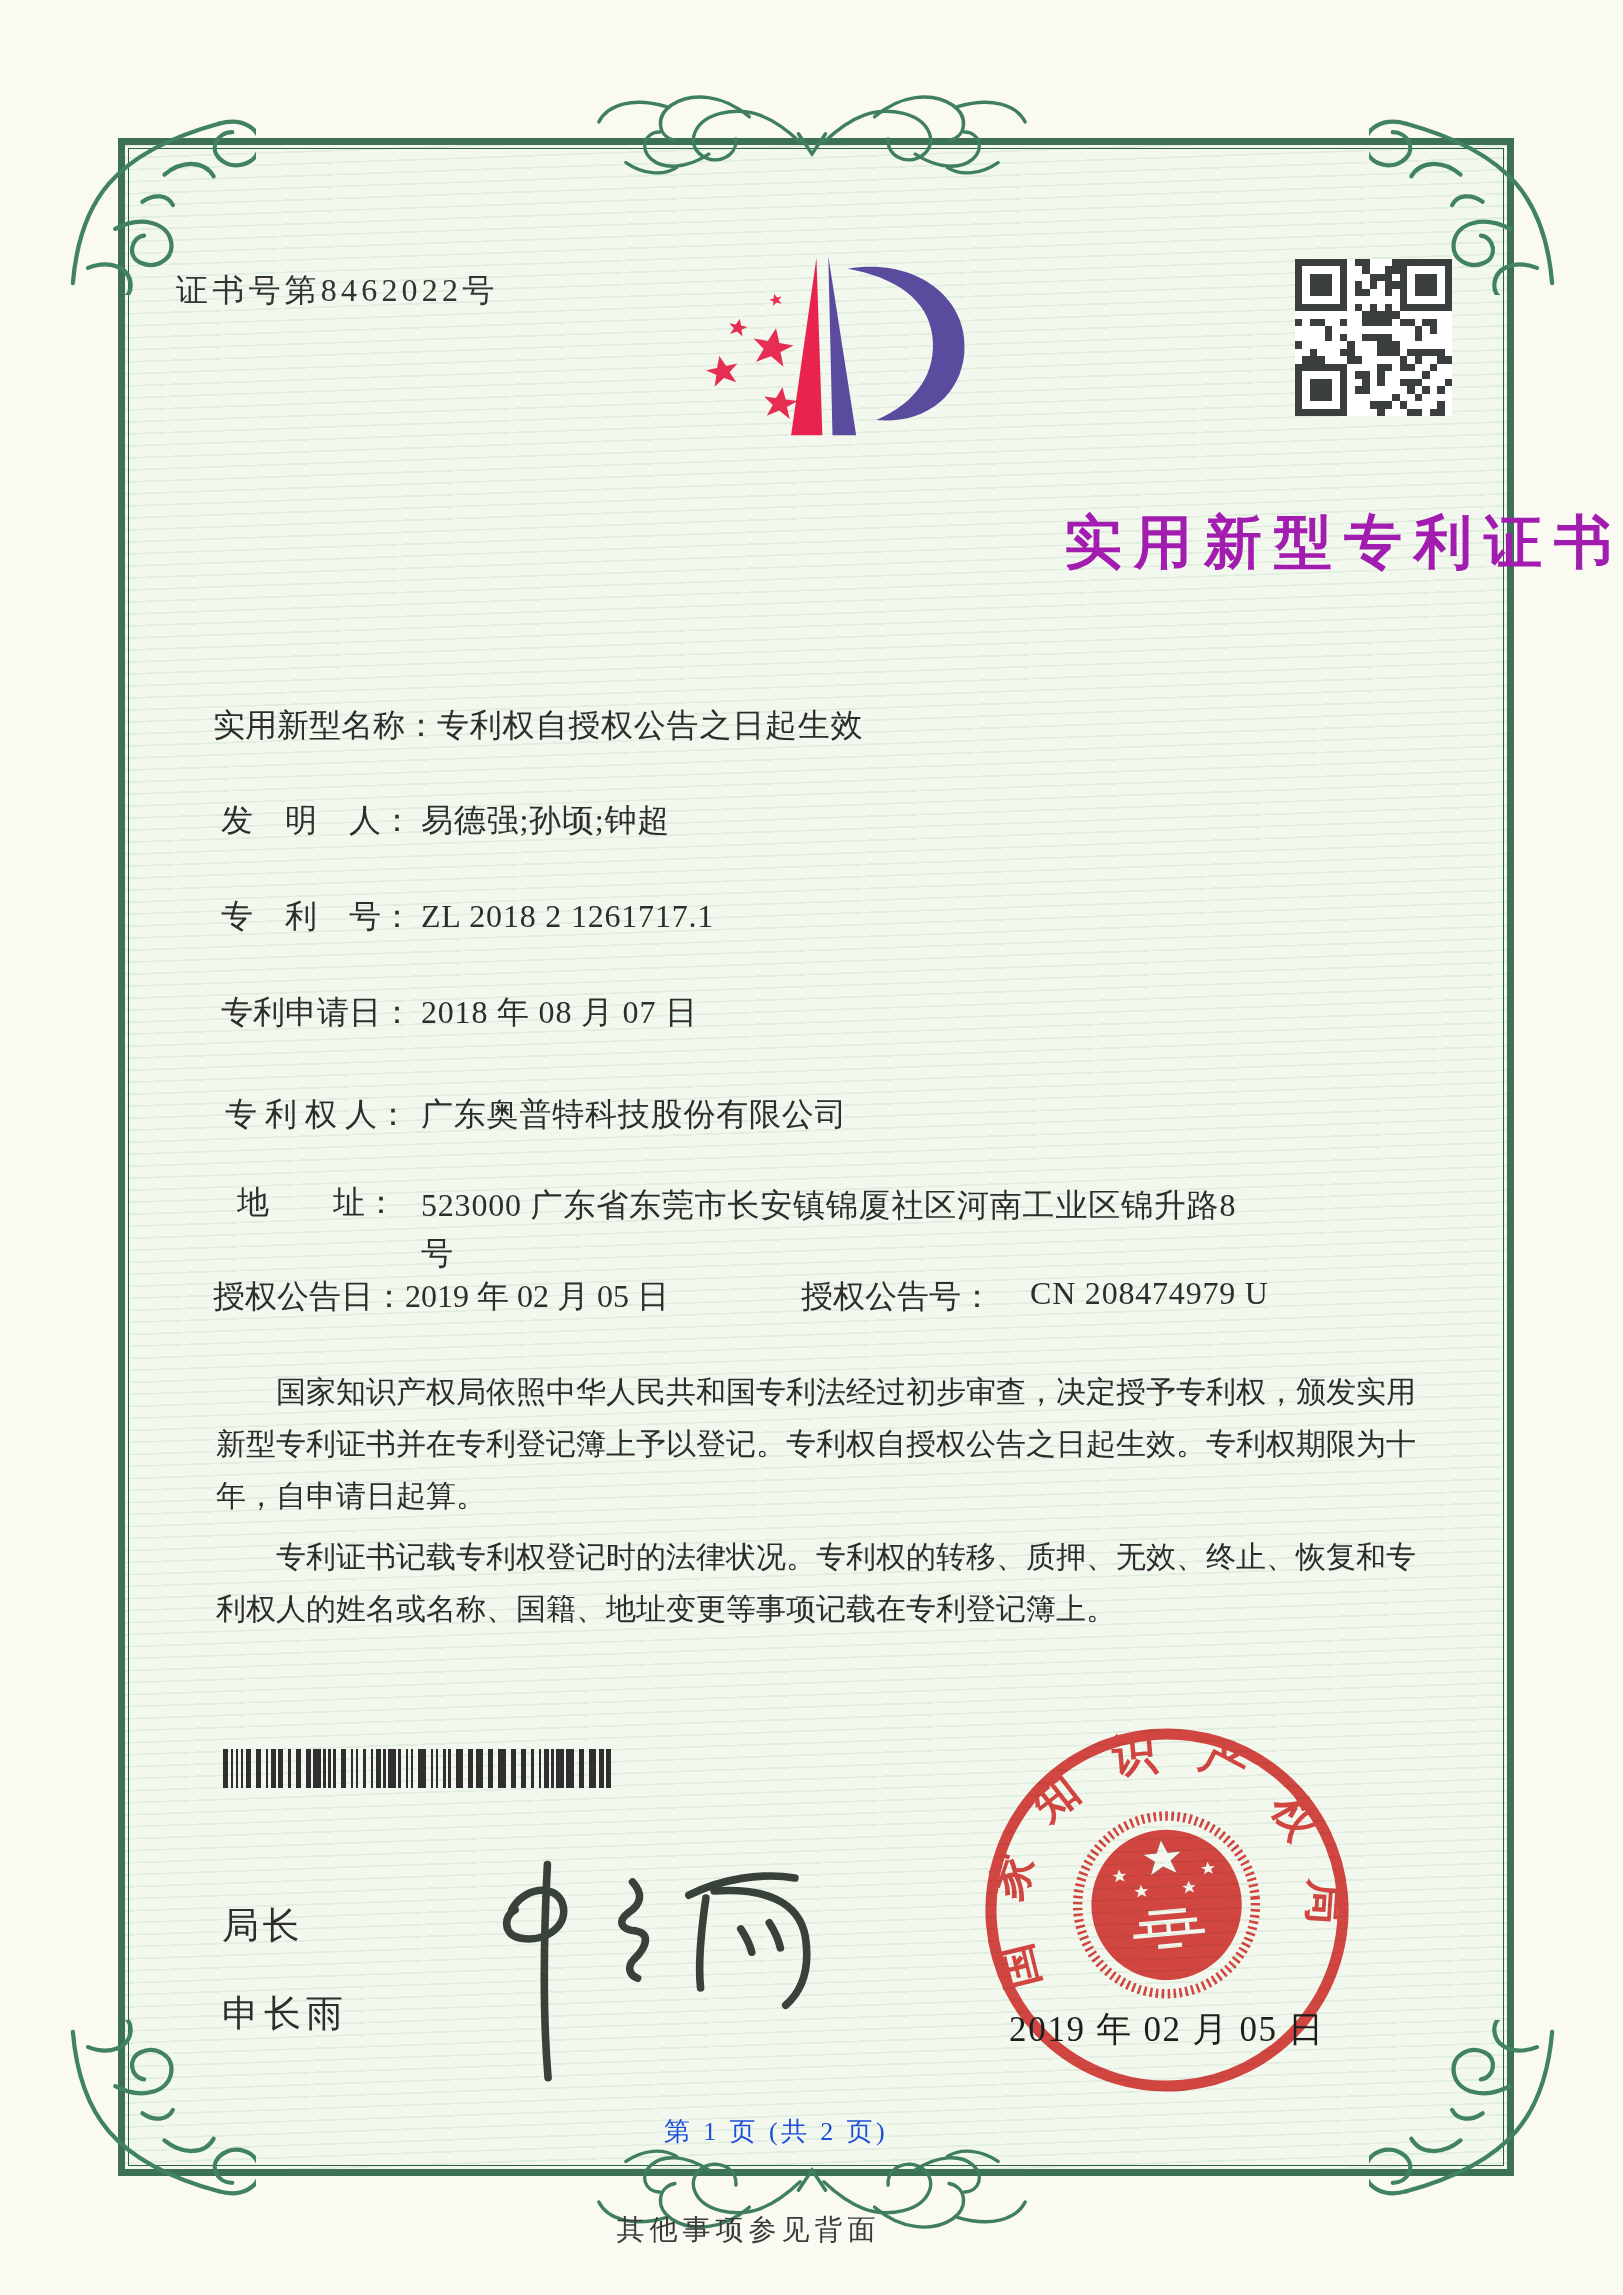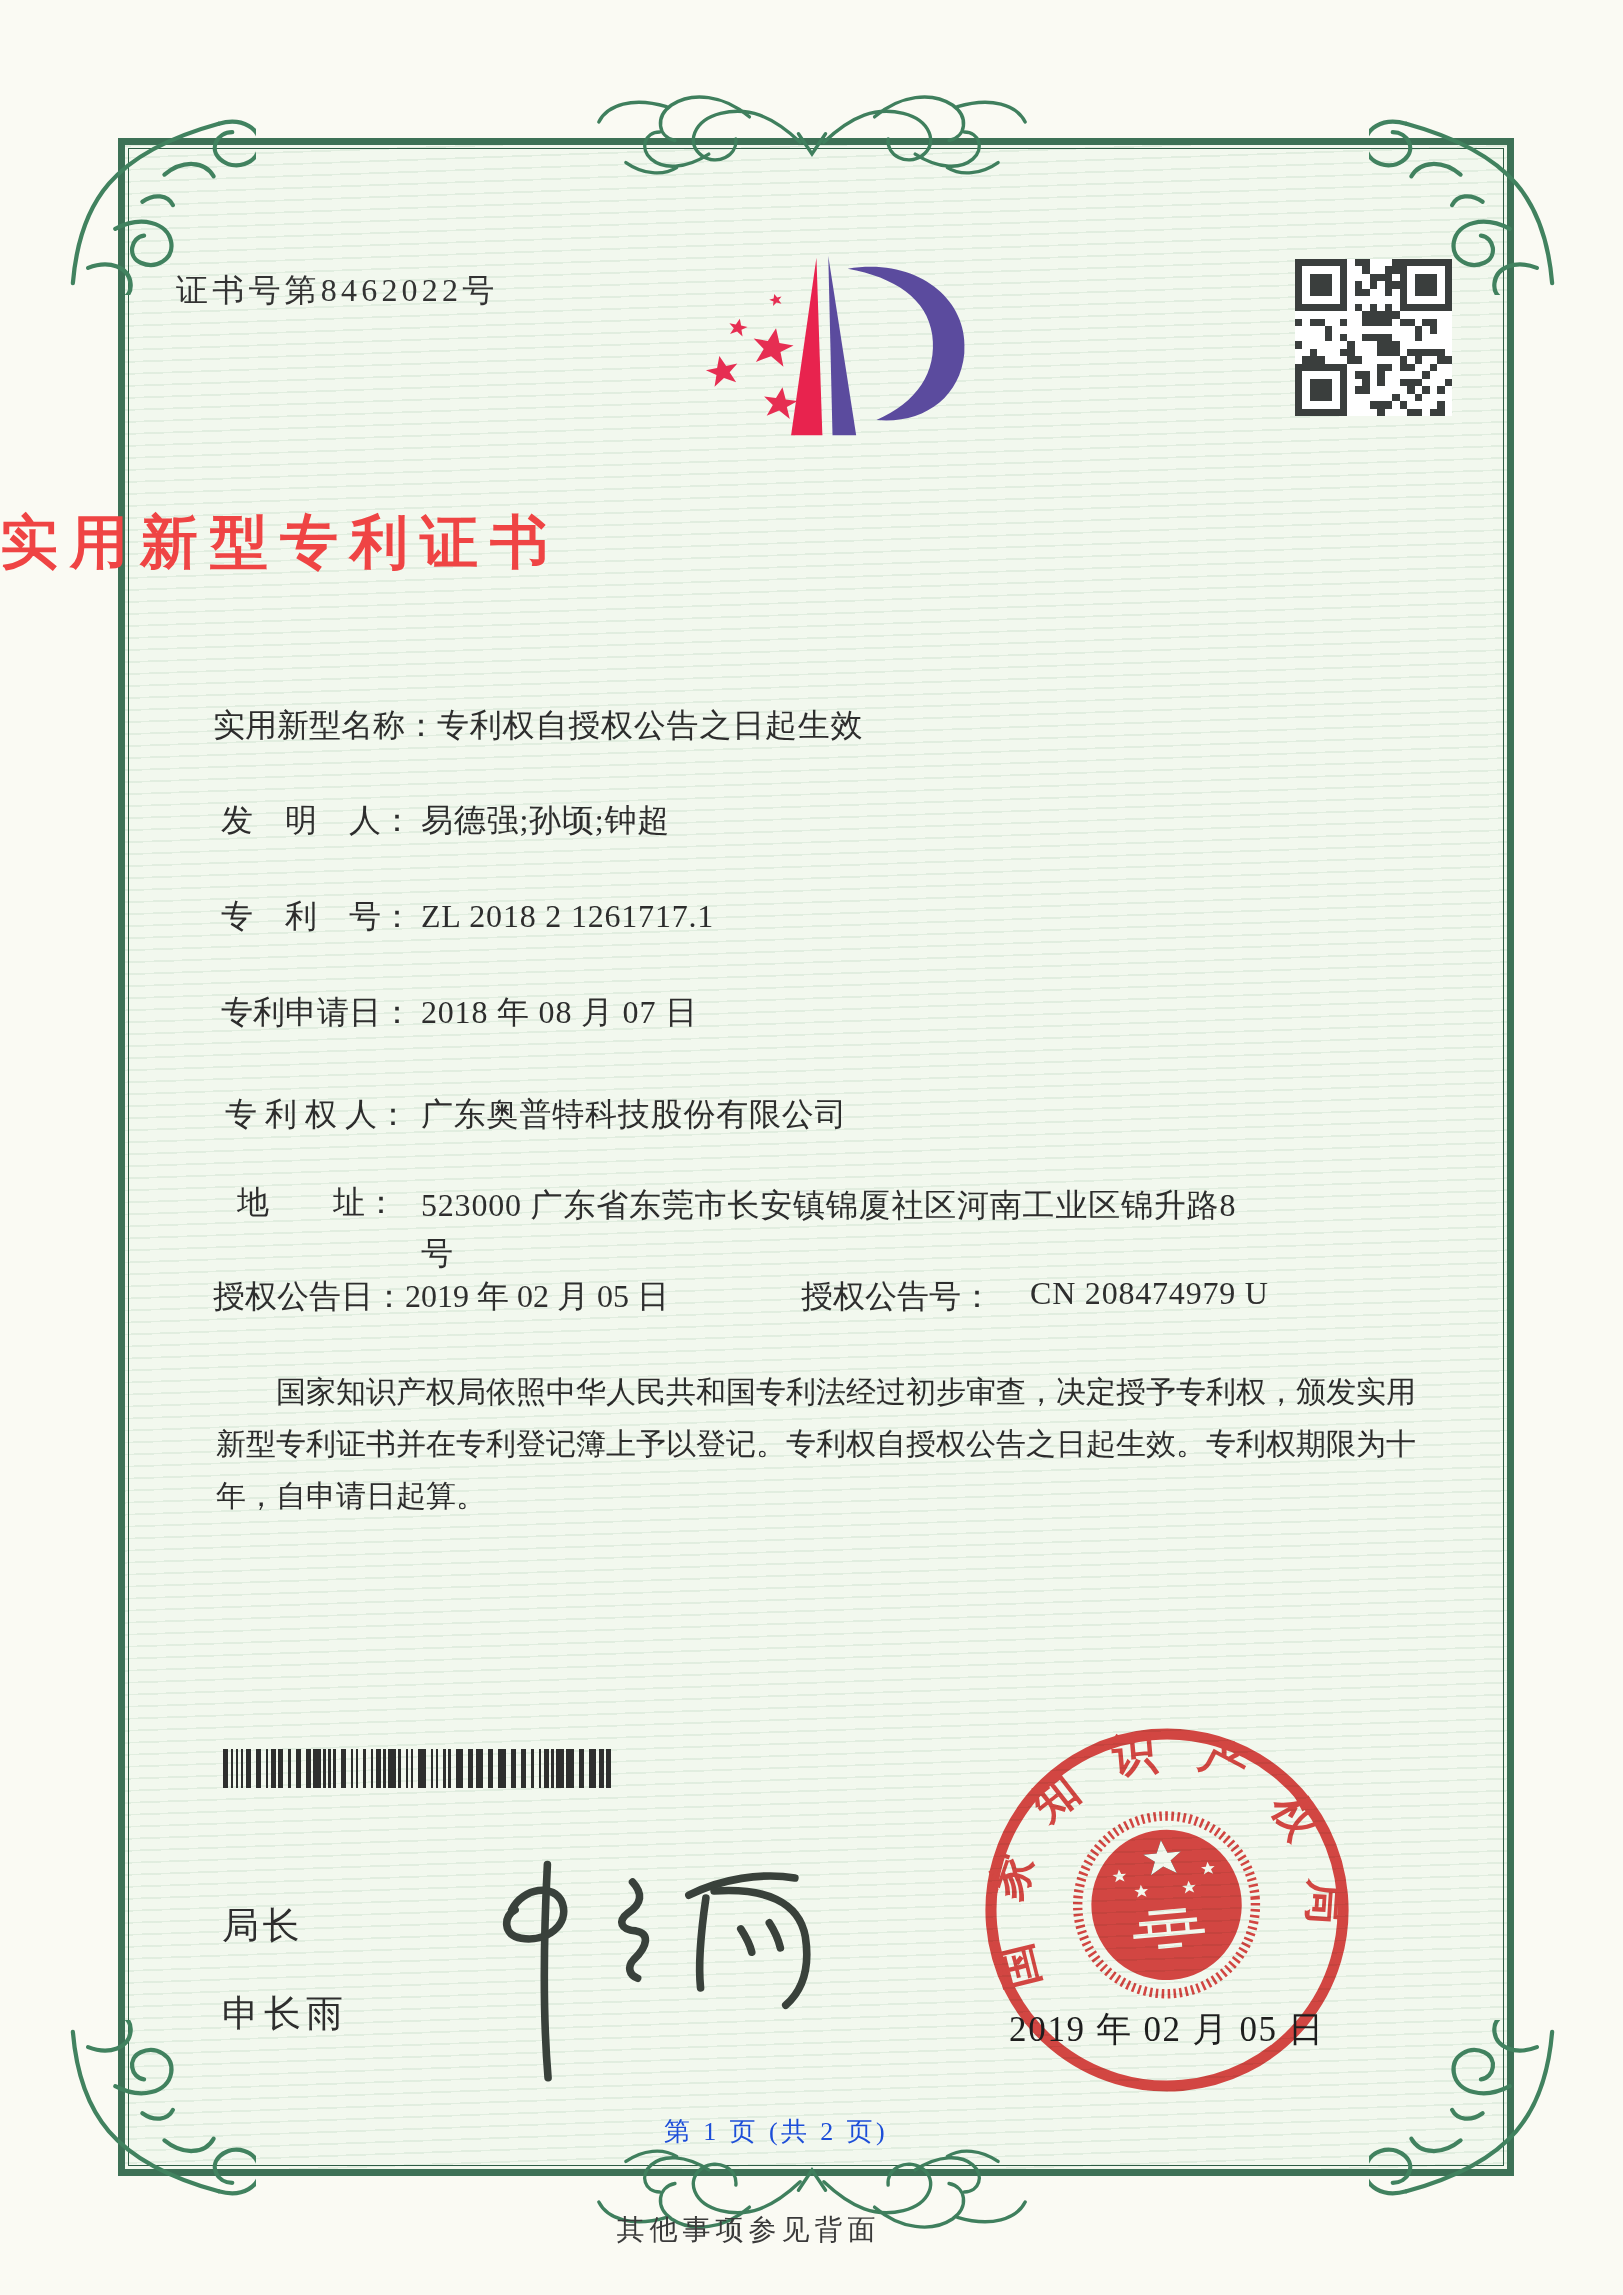"实用新型专利证书" .title { color: #ef4444 -> #a21caf; text-align: left -> right }
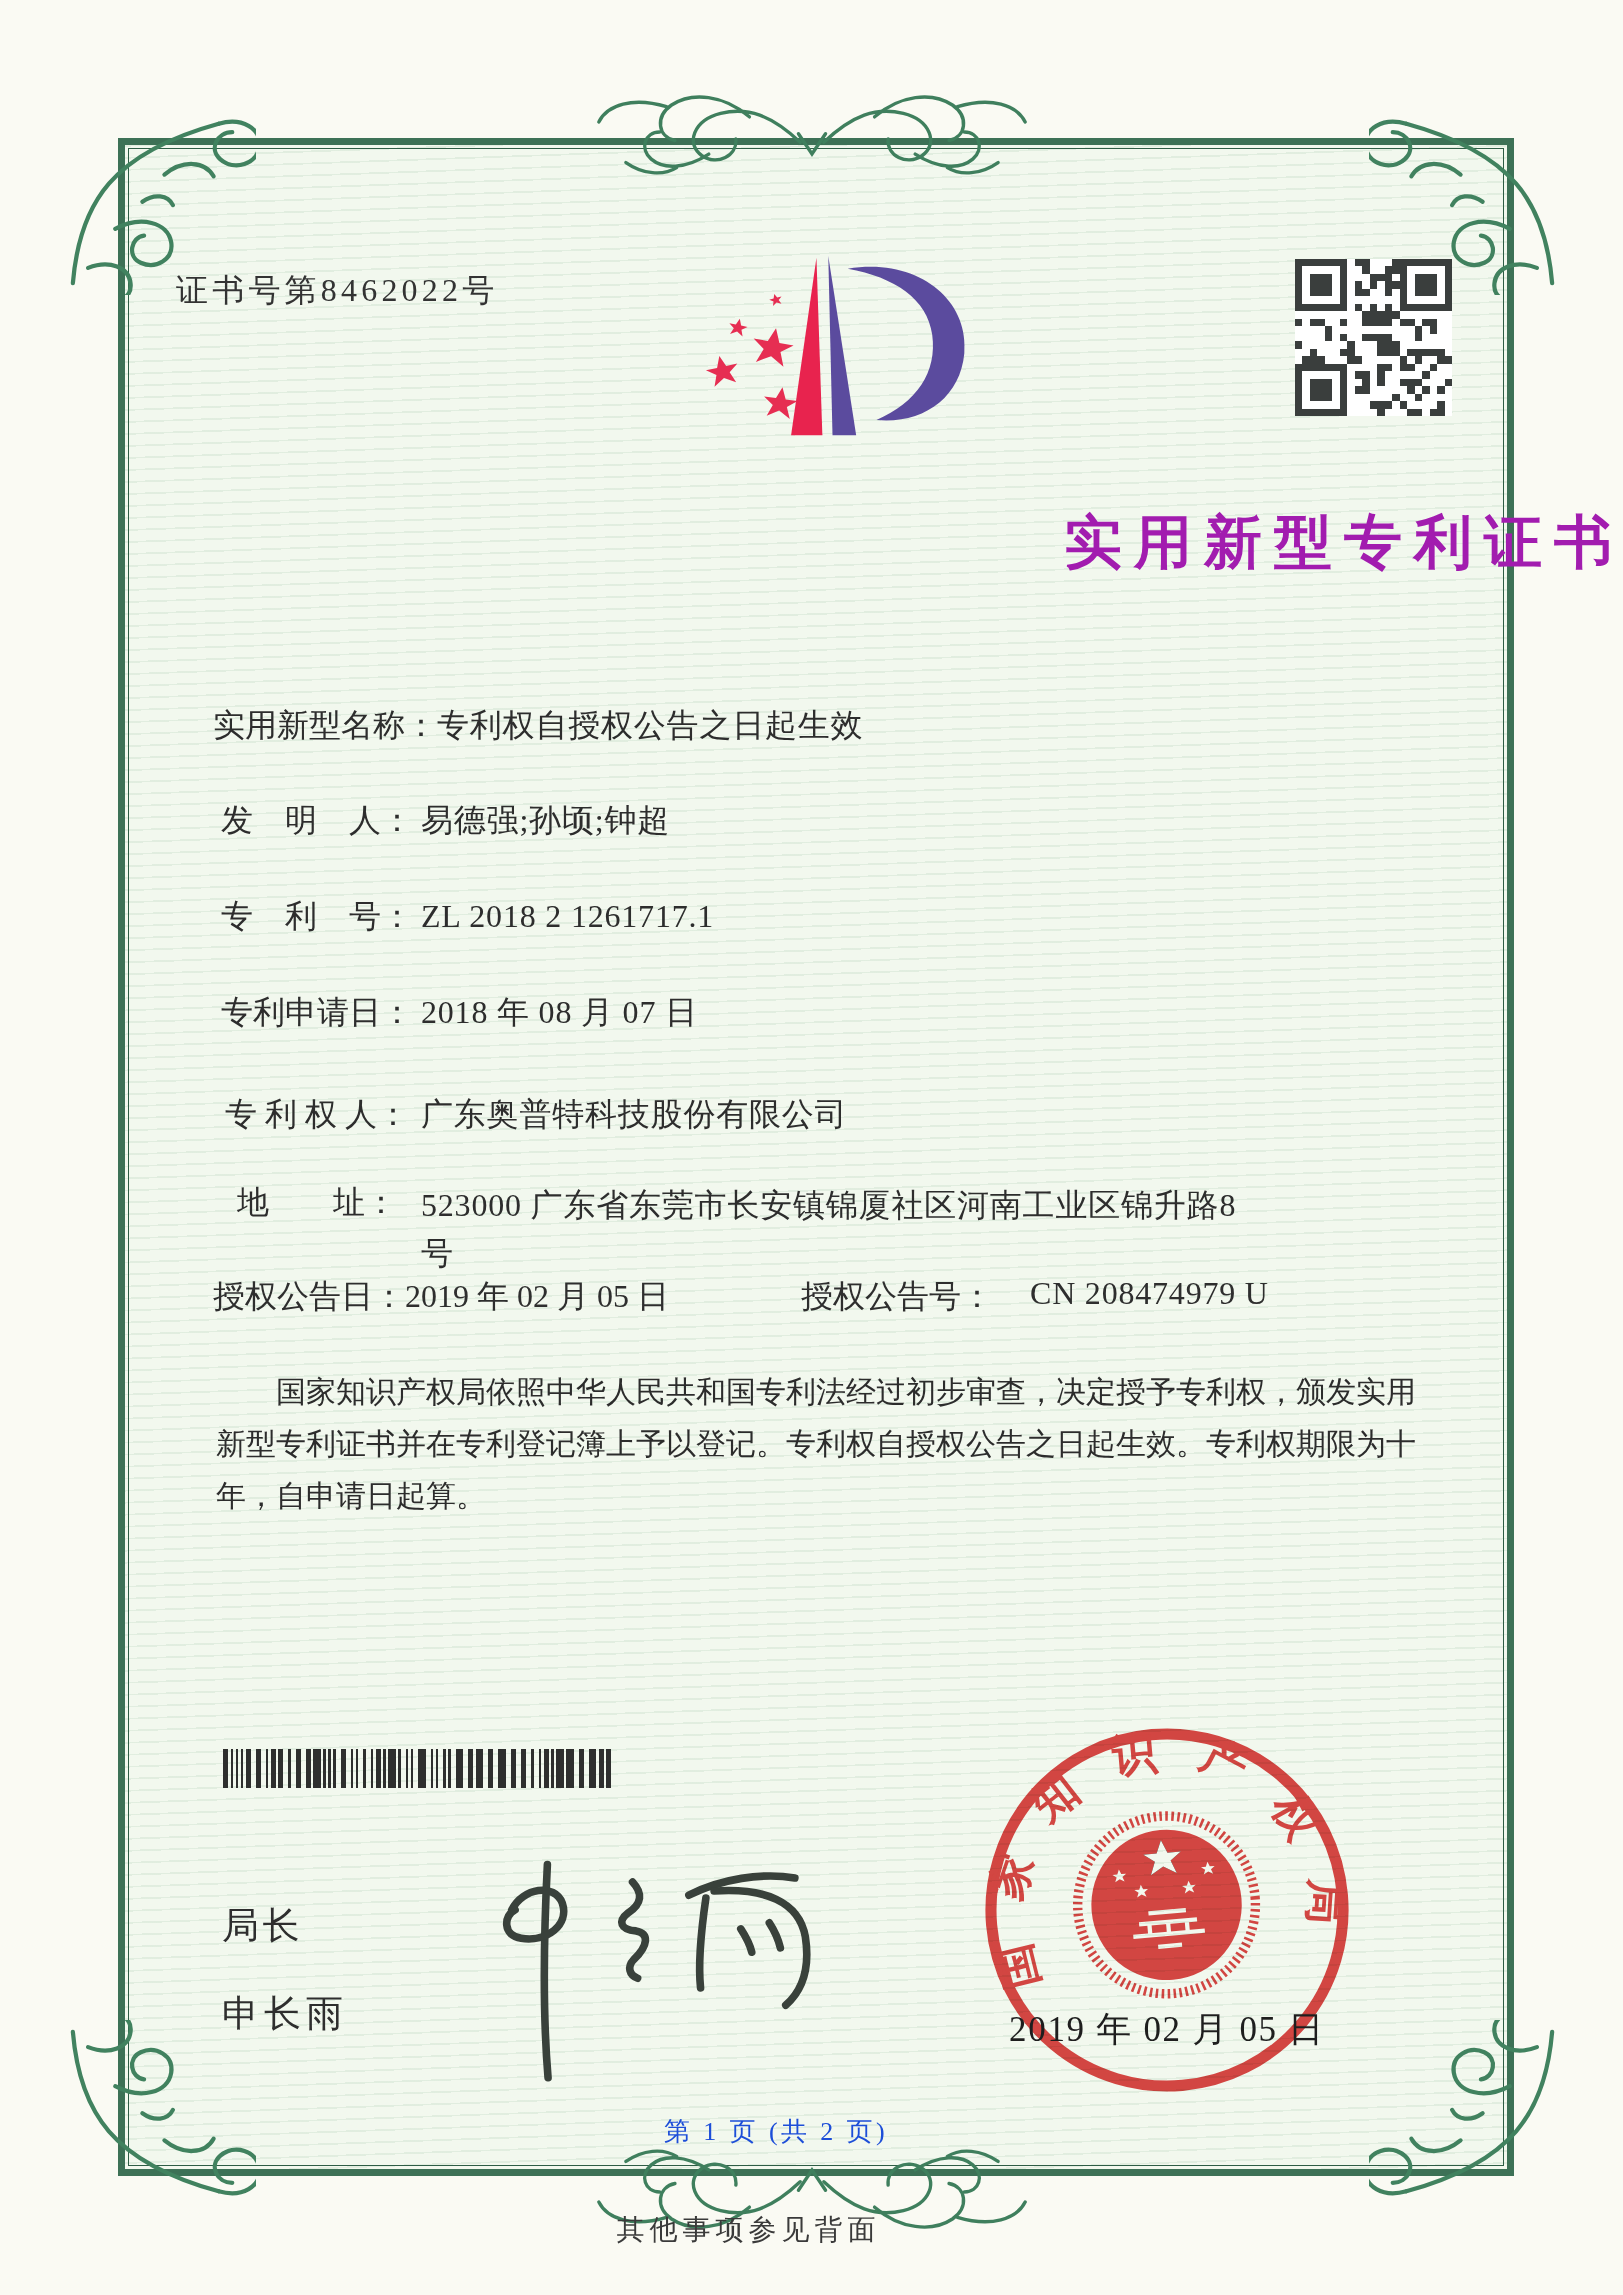"专利证书记载专利权登记时的法律状况。专利权的转移、质押、无效、终止、恢复和专利权" p { html: none -> <p>专利证书记载专利权登记时的法律状况。专利权的转移、质押、无效、终止、恢复和专利权人的姓名或名称、国籍、地址变更等事项记载在专利登记簿上。</p> }
